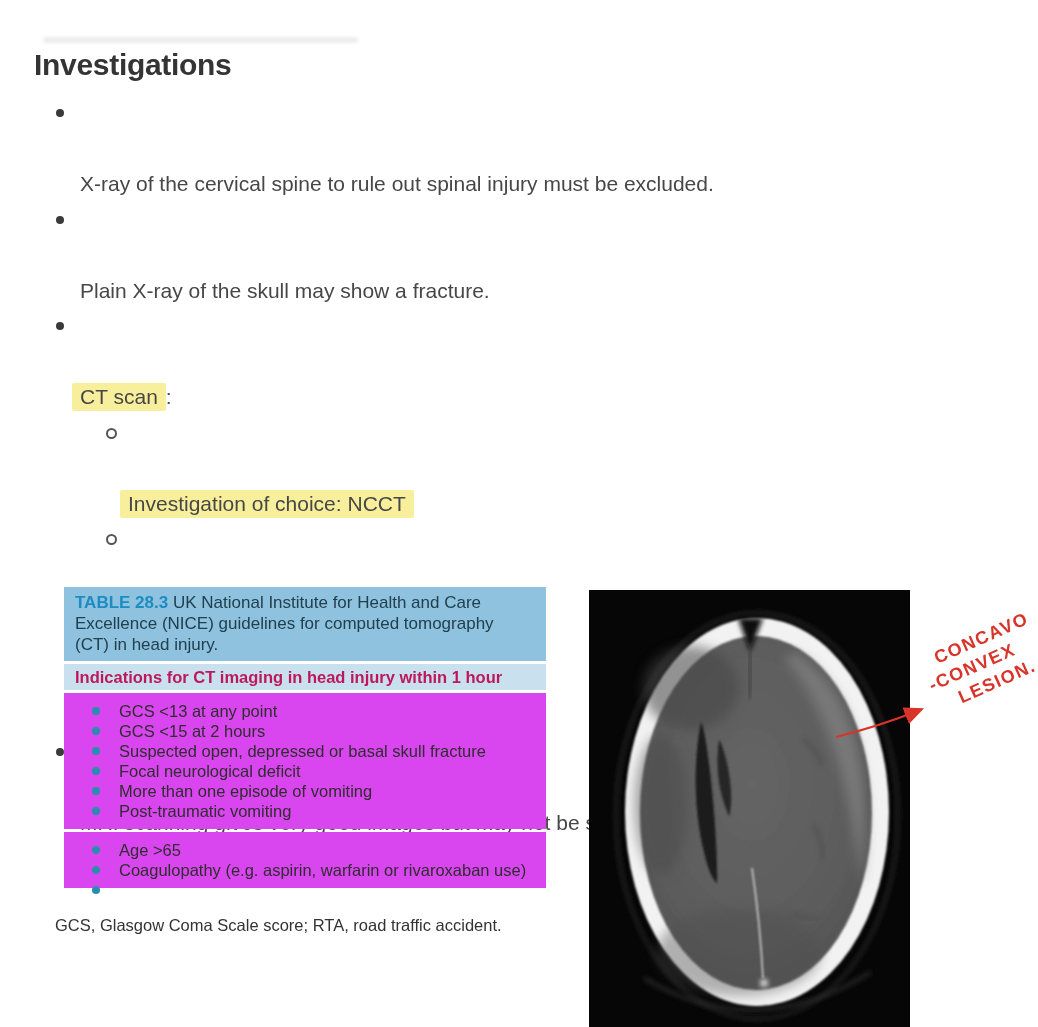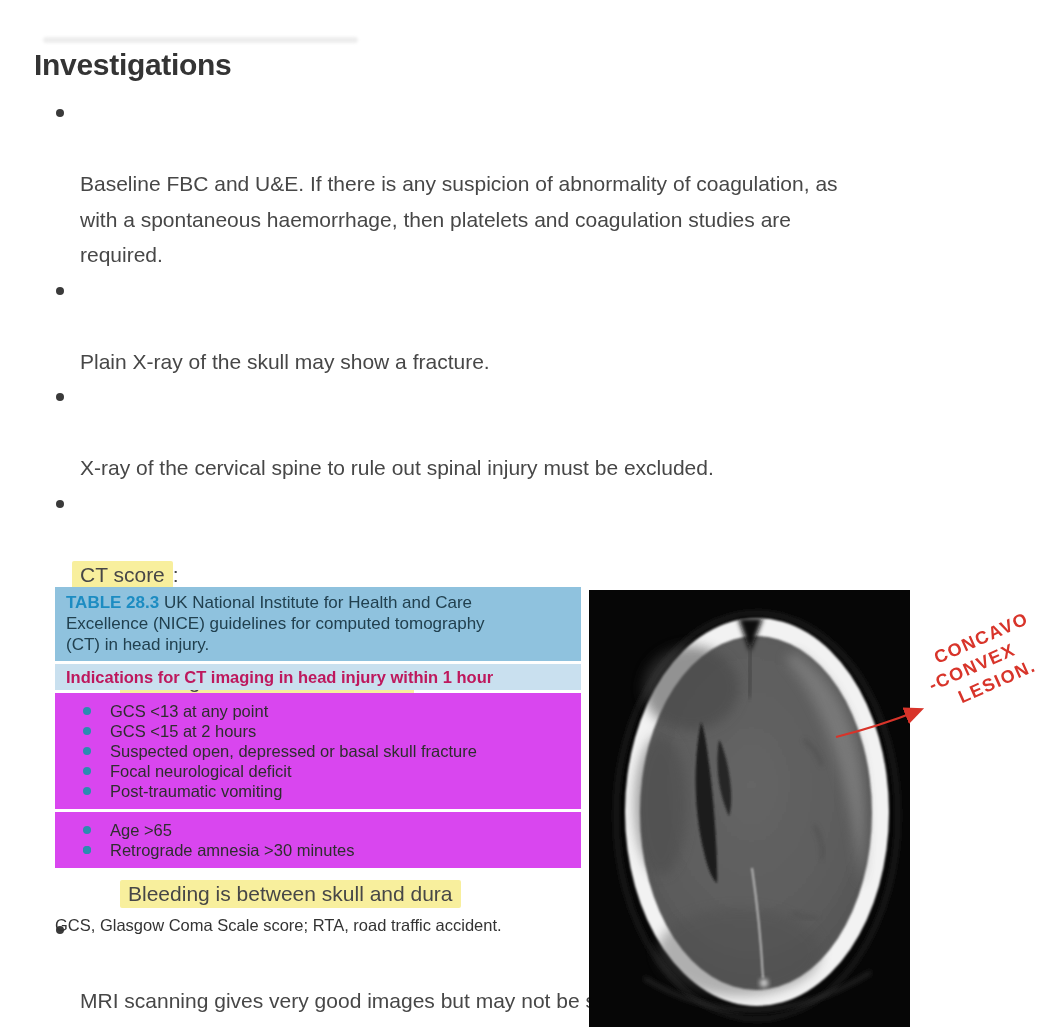"Baseline FBC and U&E. If" div.row { html: <div> <span></span> <span>Baseline FBC and U&amp;E. If there is any suspicion of abnormality of coagulation, as with a spontaneous haemorrhage, then platelets and coagulation studies are required.</span> </div> -> none }
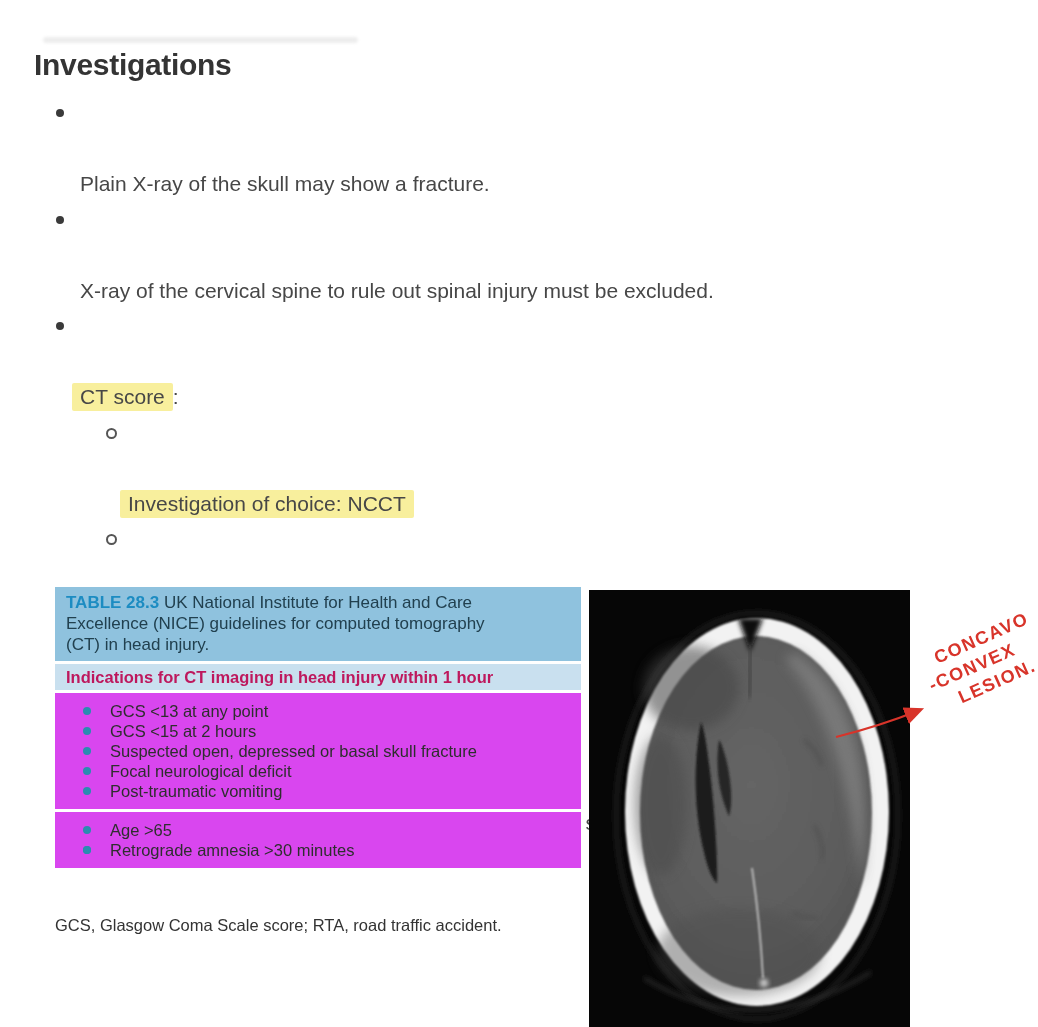"Plain X-ray of the skull" div.row { order: before "X-ray of the cervical spine" -> after "X-ray of the cervical spine" }
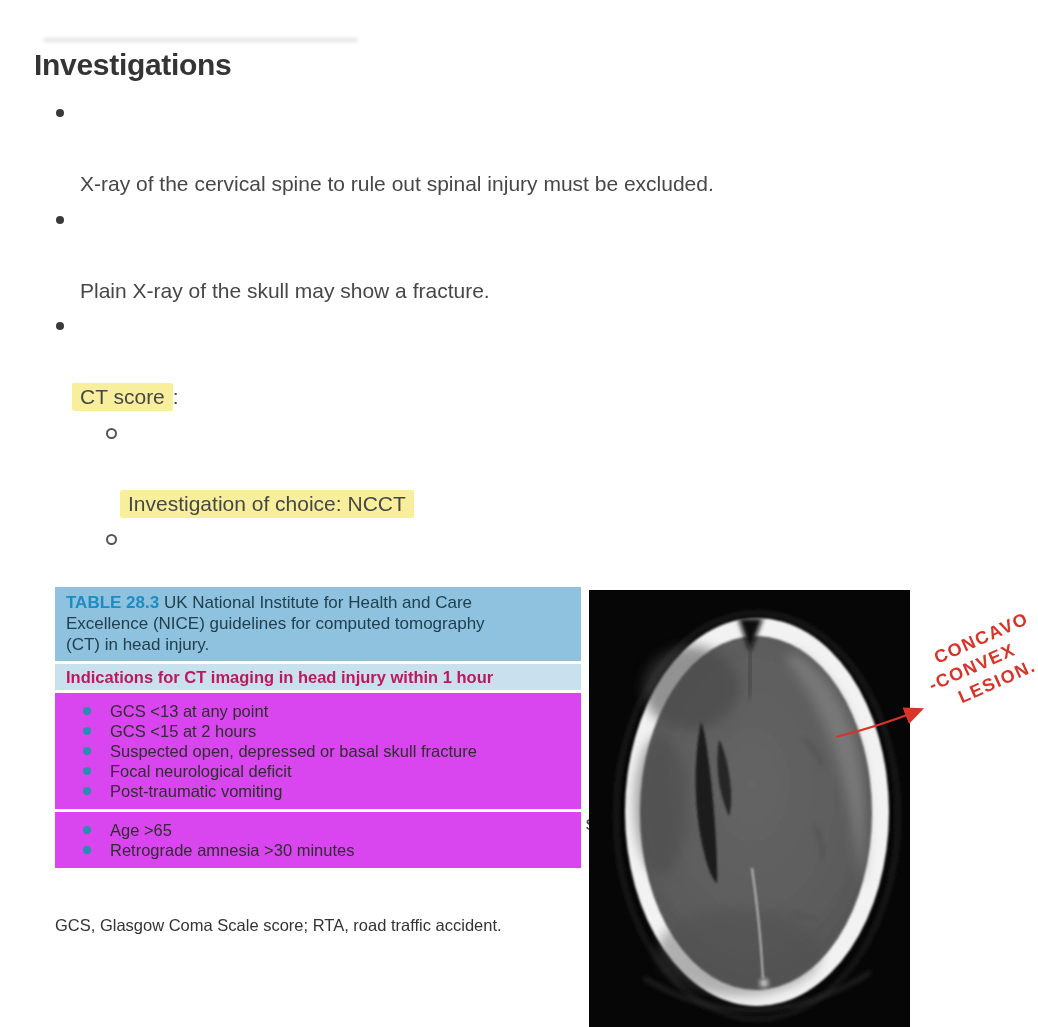"CT score" mark.hl { text: score -> scan }
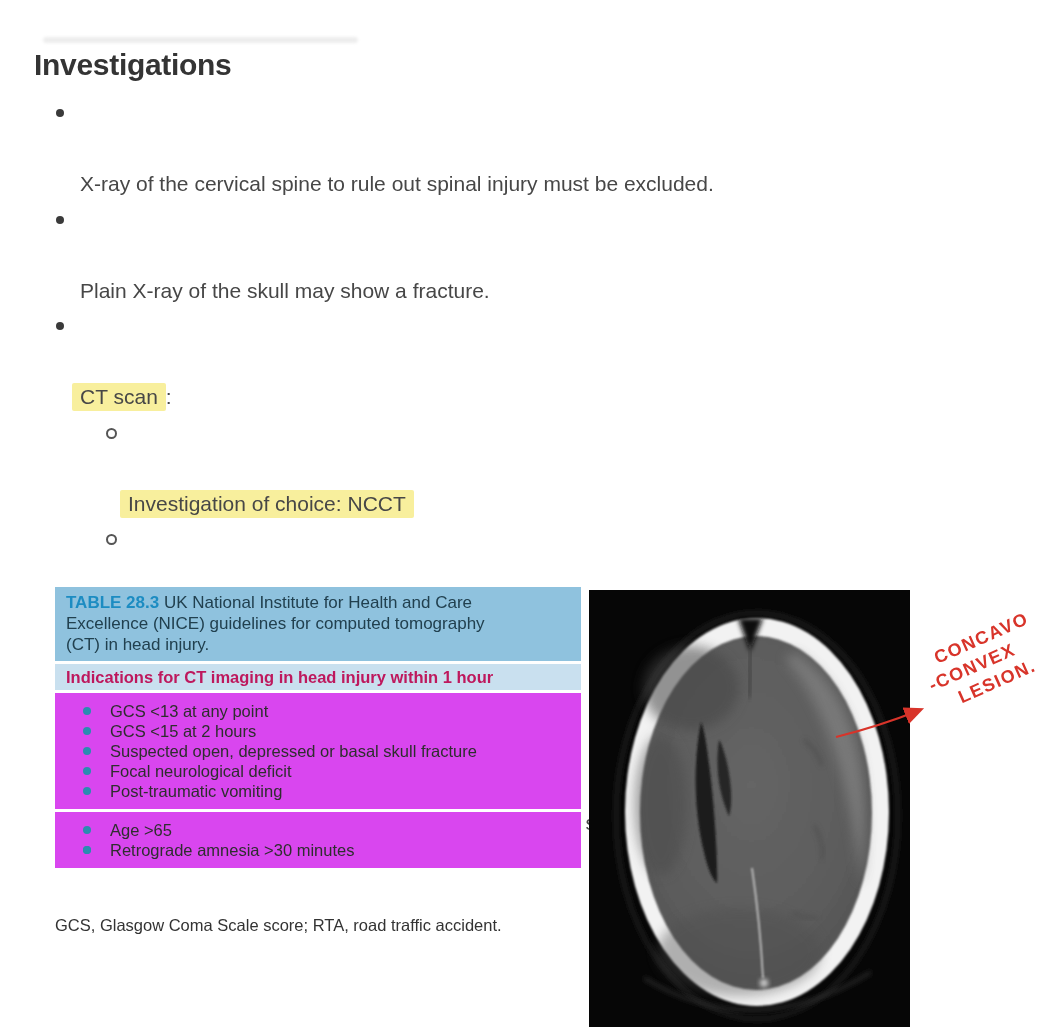"TABLE 28.3 UK National Institute" .nice-table { left: 47px -> 56px; width: 526px -> 482px }
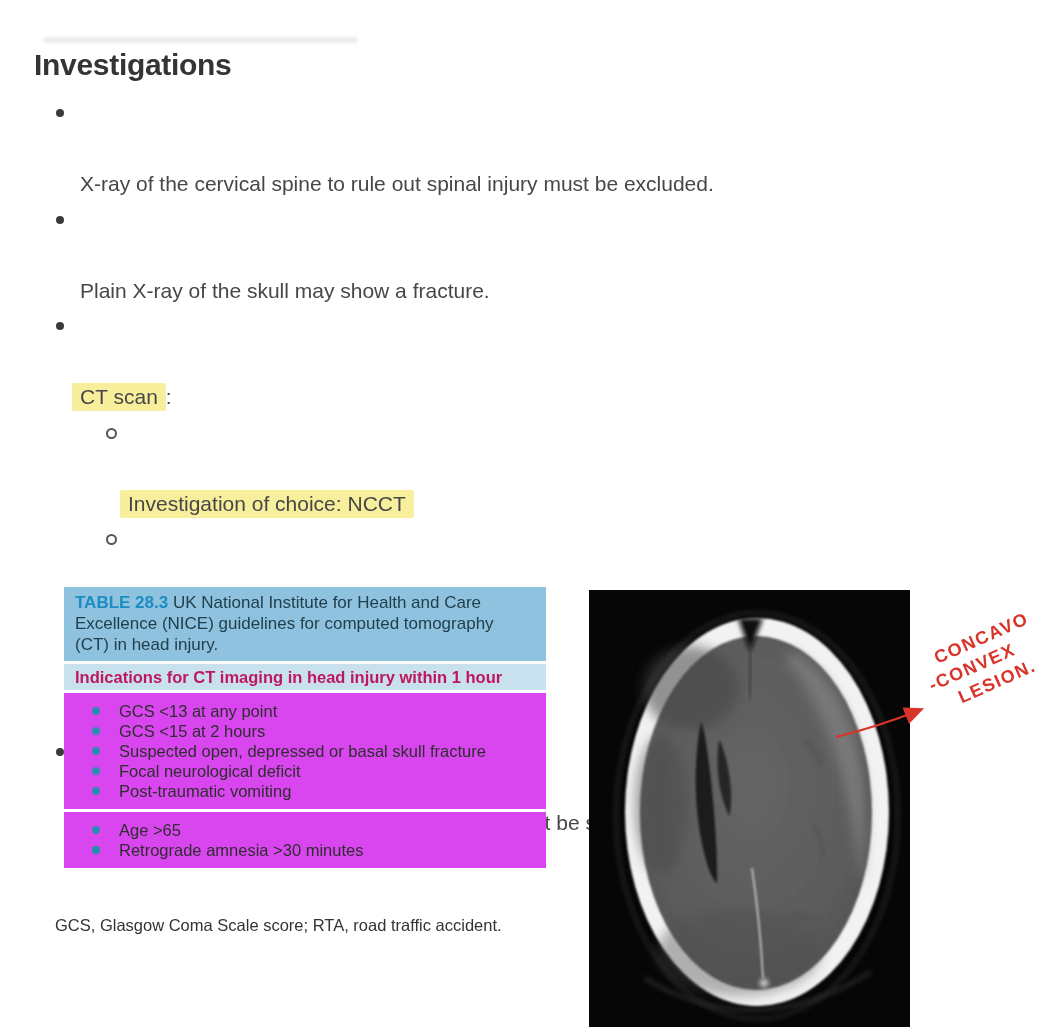"More than one episode of" div.t-item { html: none -> <div><span></span><span>More than one episode of vomiting</span></div> }
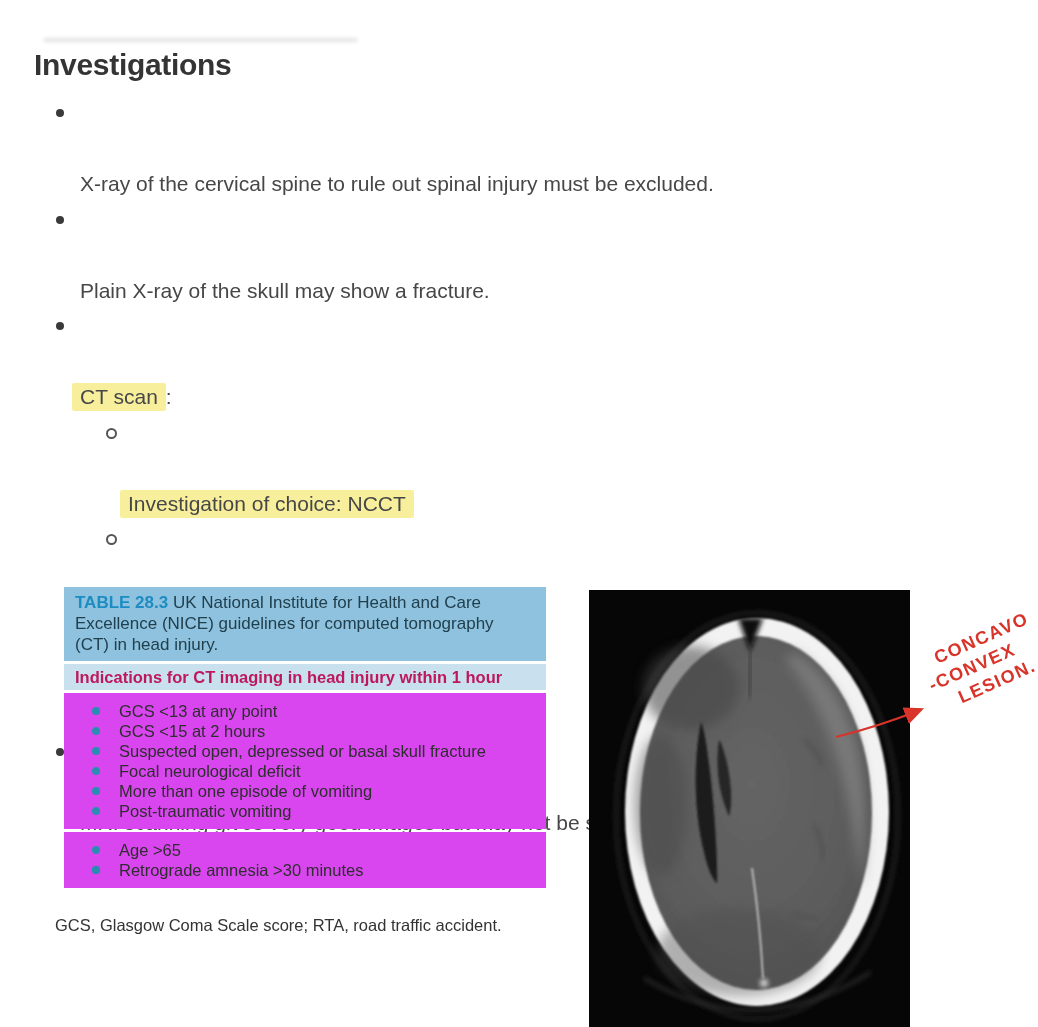"Coagulopathy (e.g. aspirin, warfarin or" div.t-item { html: none -> <div><span></span><span>Coagulopathy (e.g. aspirin, warfarin or rivaroxaban use)</span></div> }
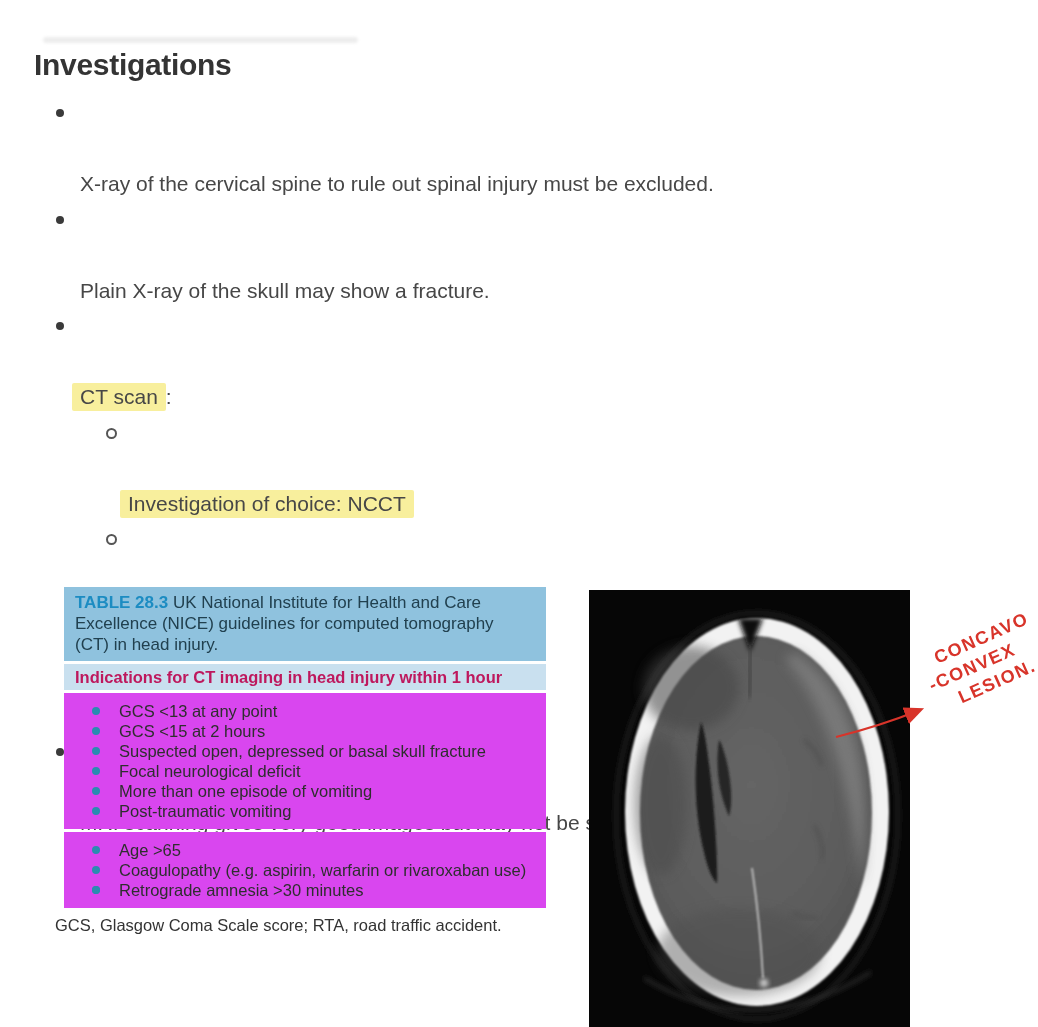"Retrograde amnesia >30 minutes" div.t-item { html: <div><span></span><span>Retrograde amnesia &gt;30 minutes</span></div> -> none }
